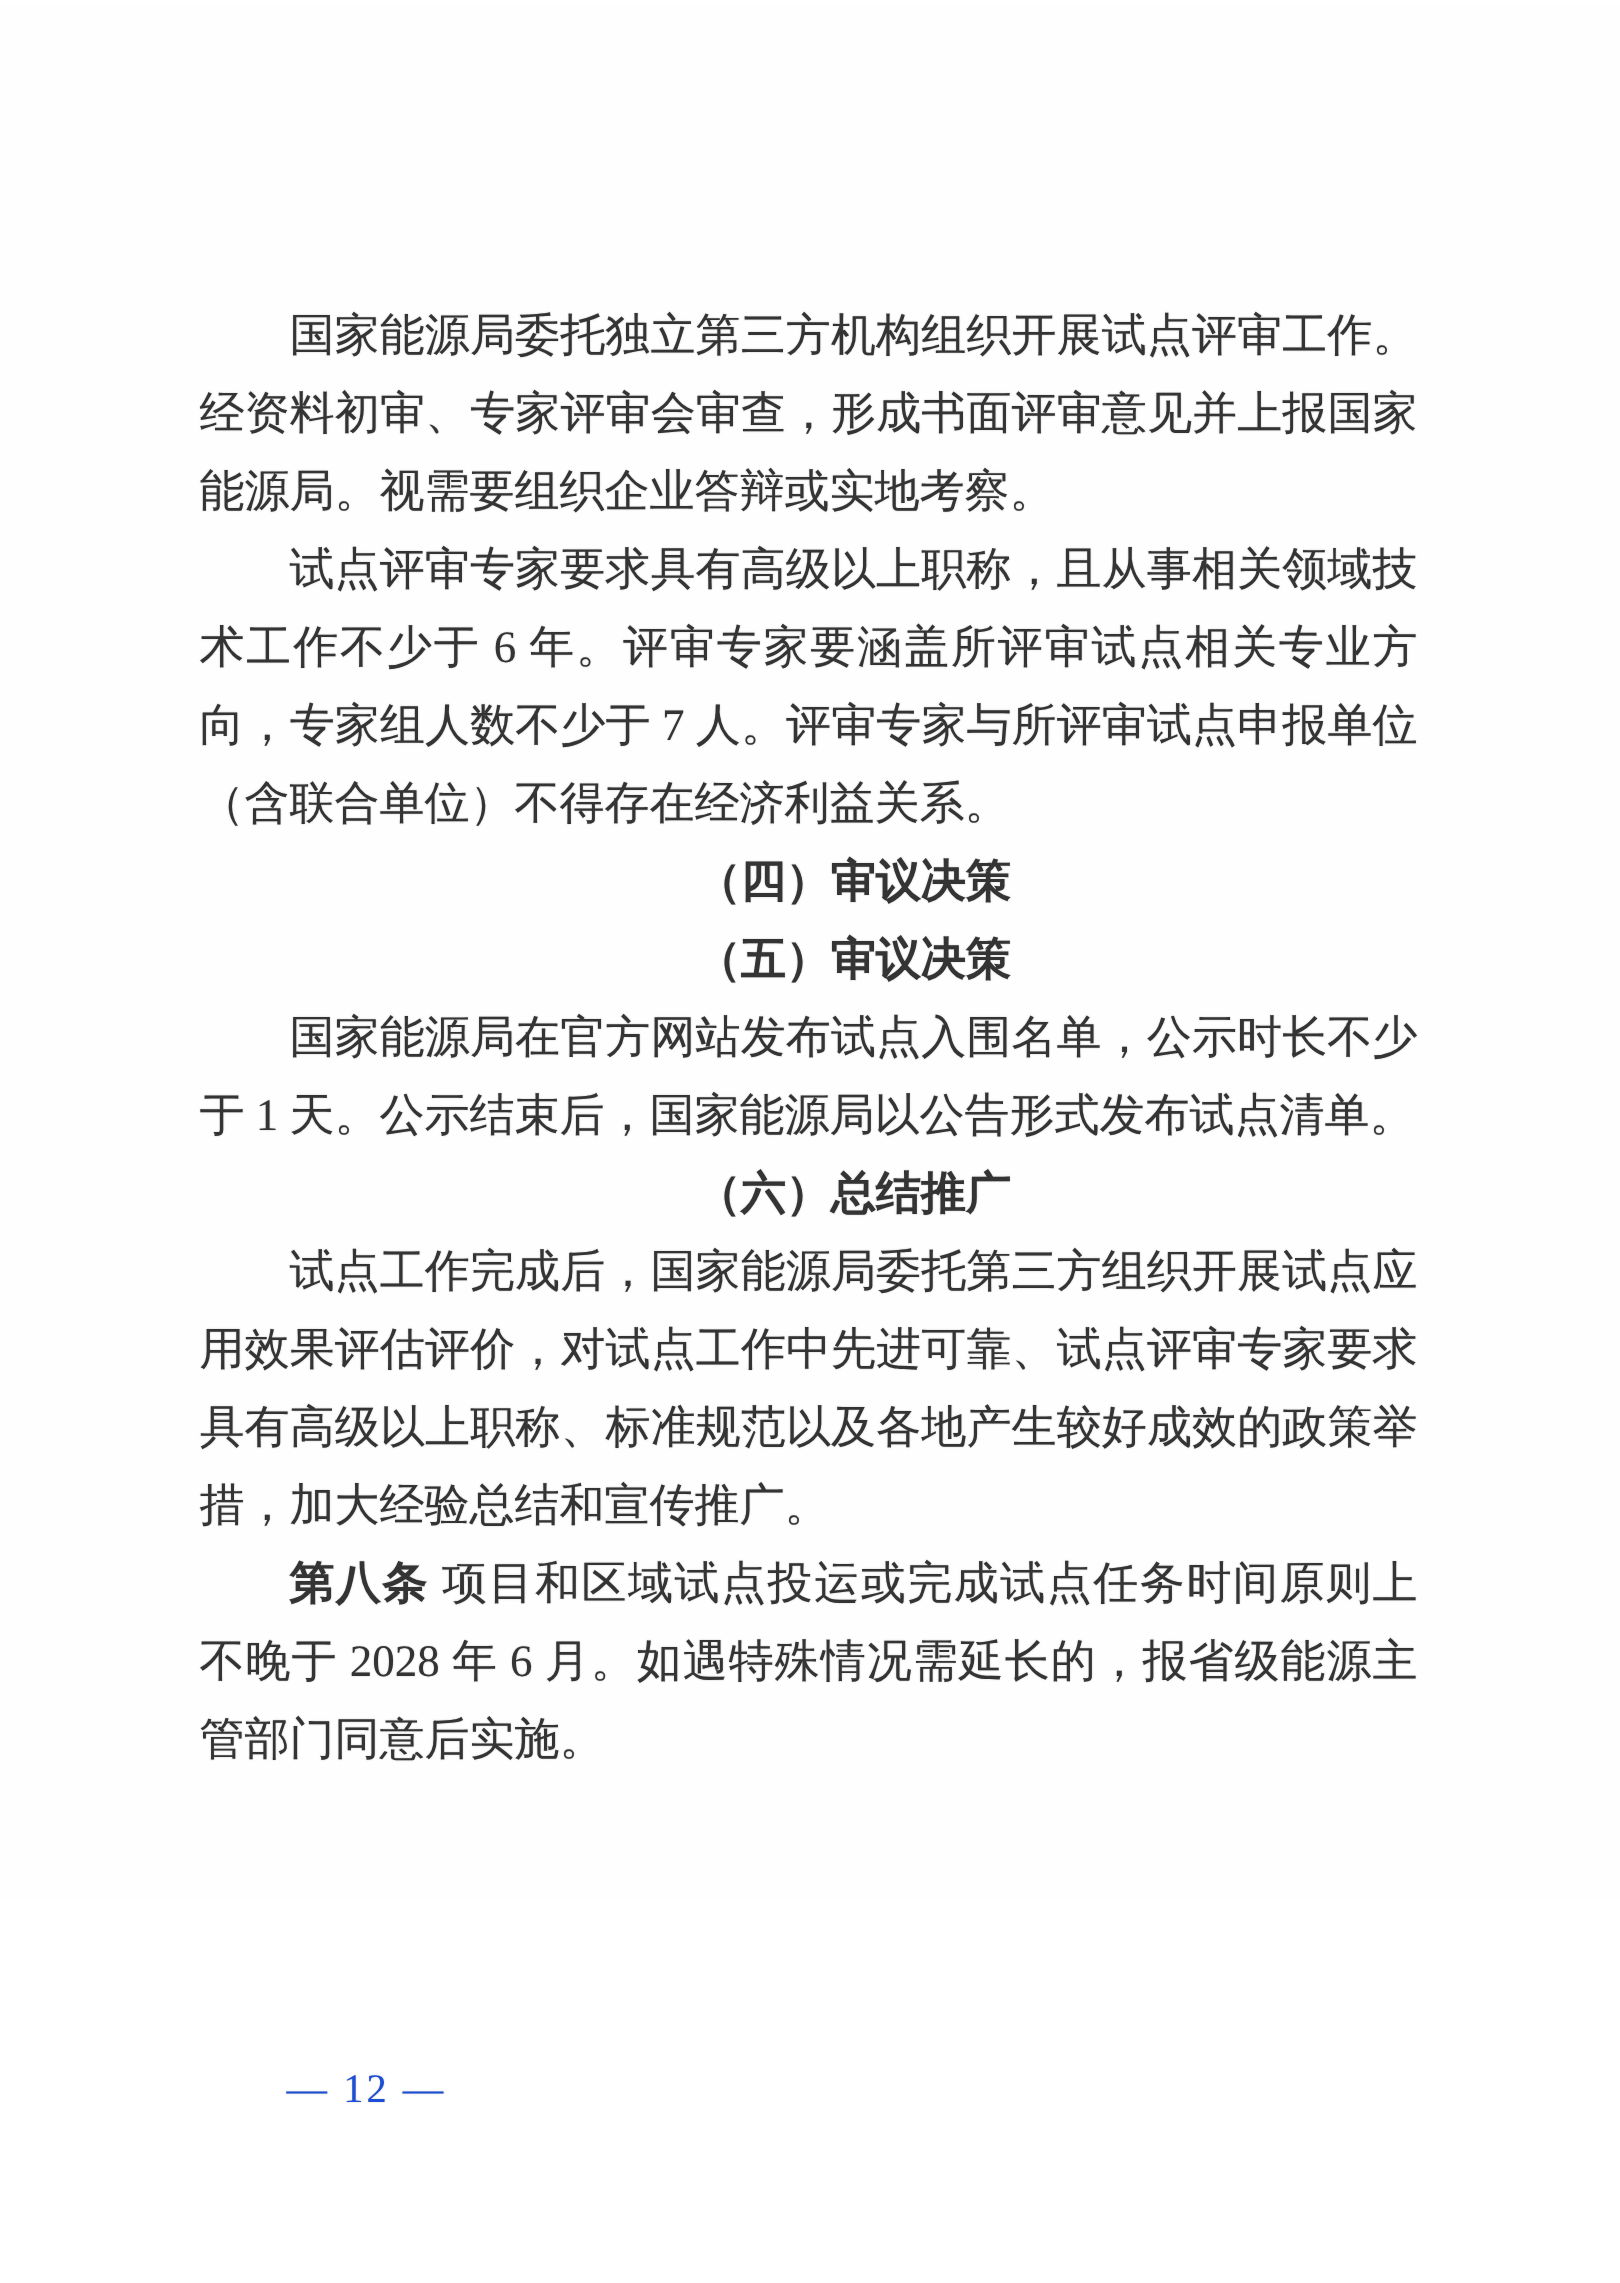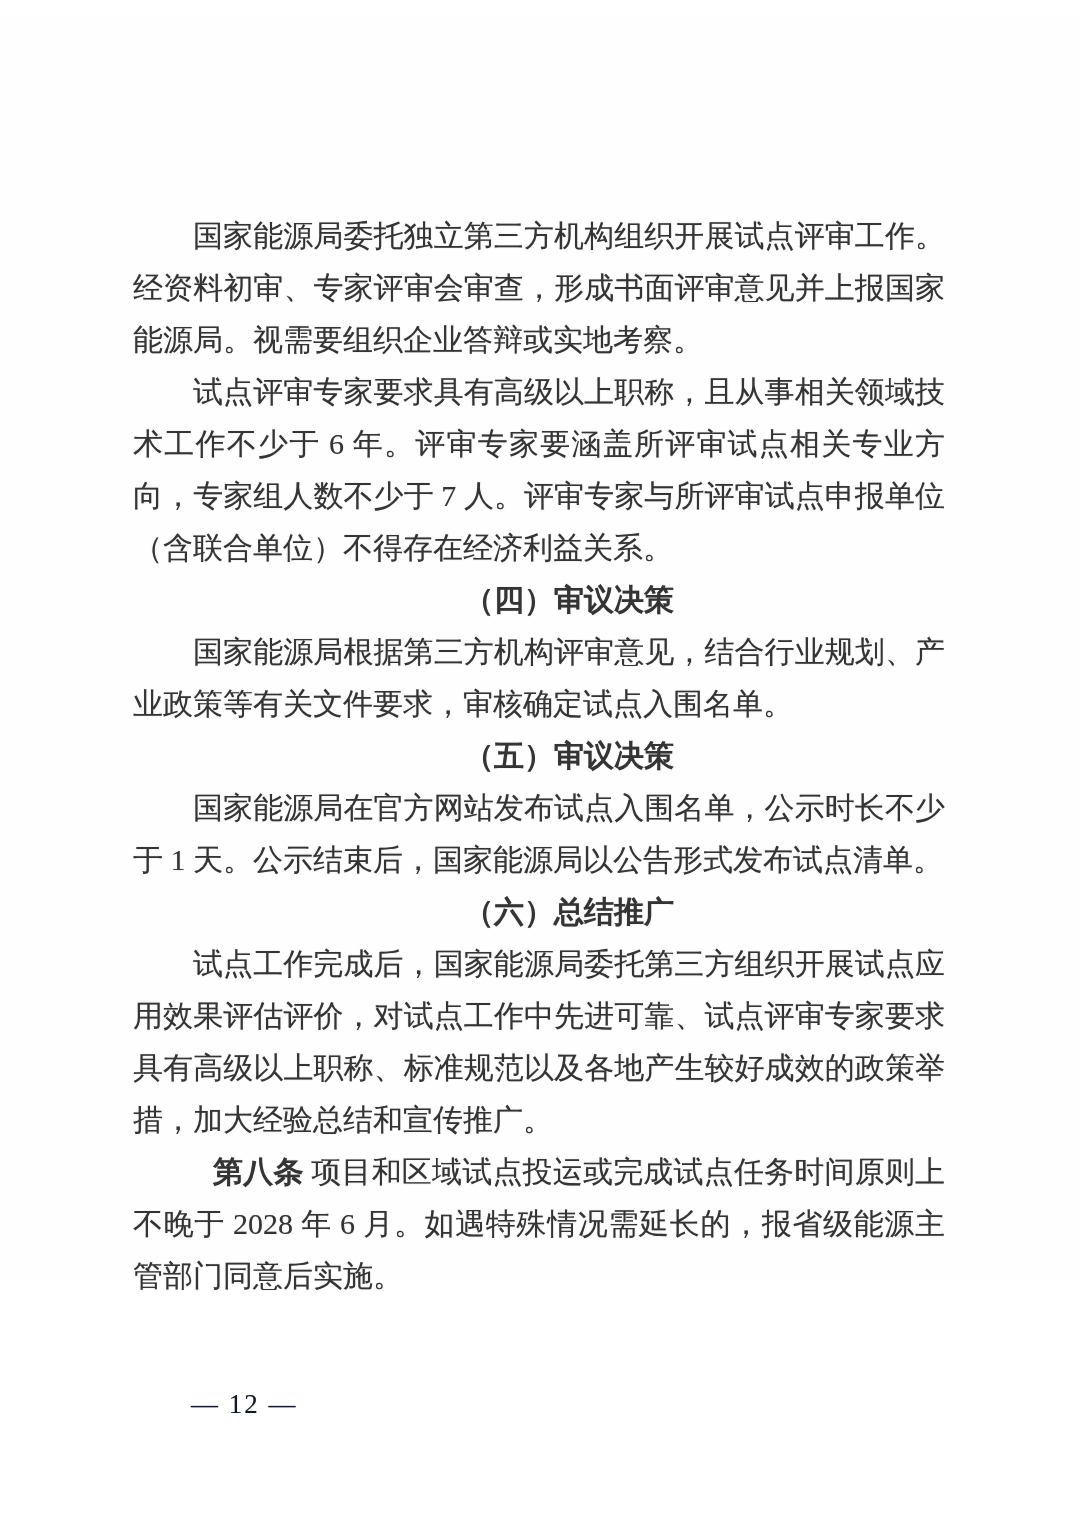"国家能源局委托独立第三方机构组织开展试点评审工作。经资料初审、专家评审会审查，形" .page { top: 16px -> 4px }
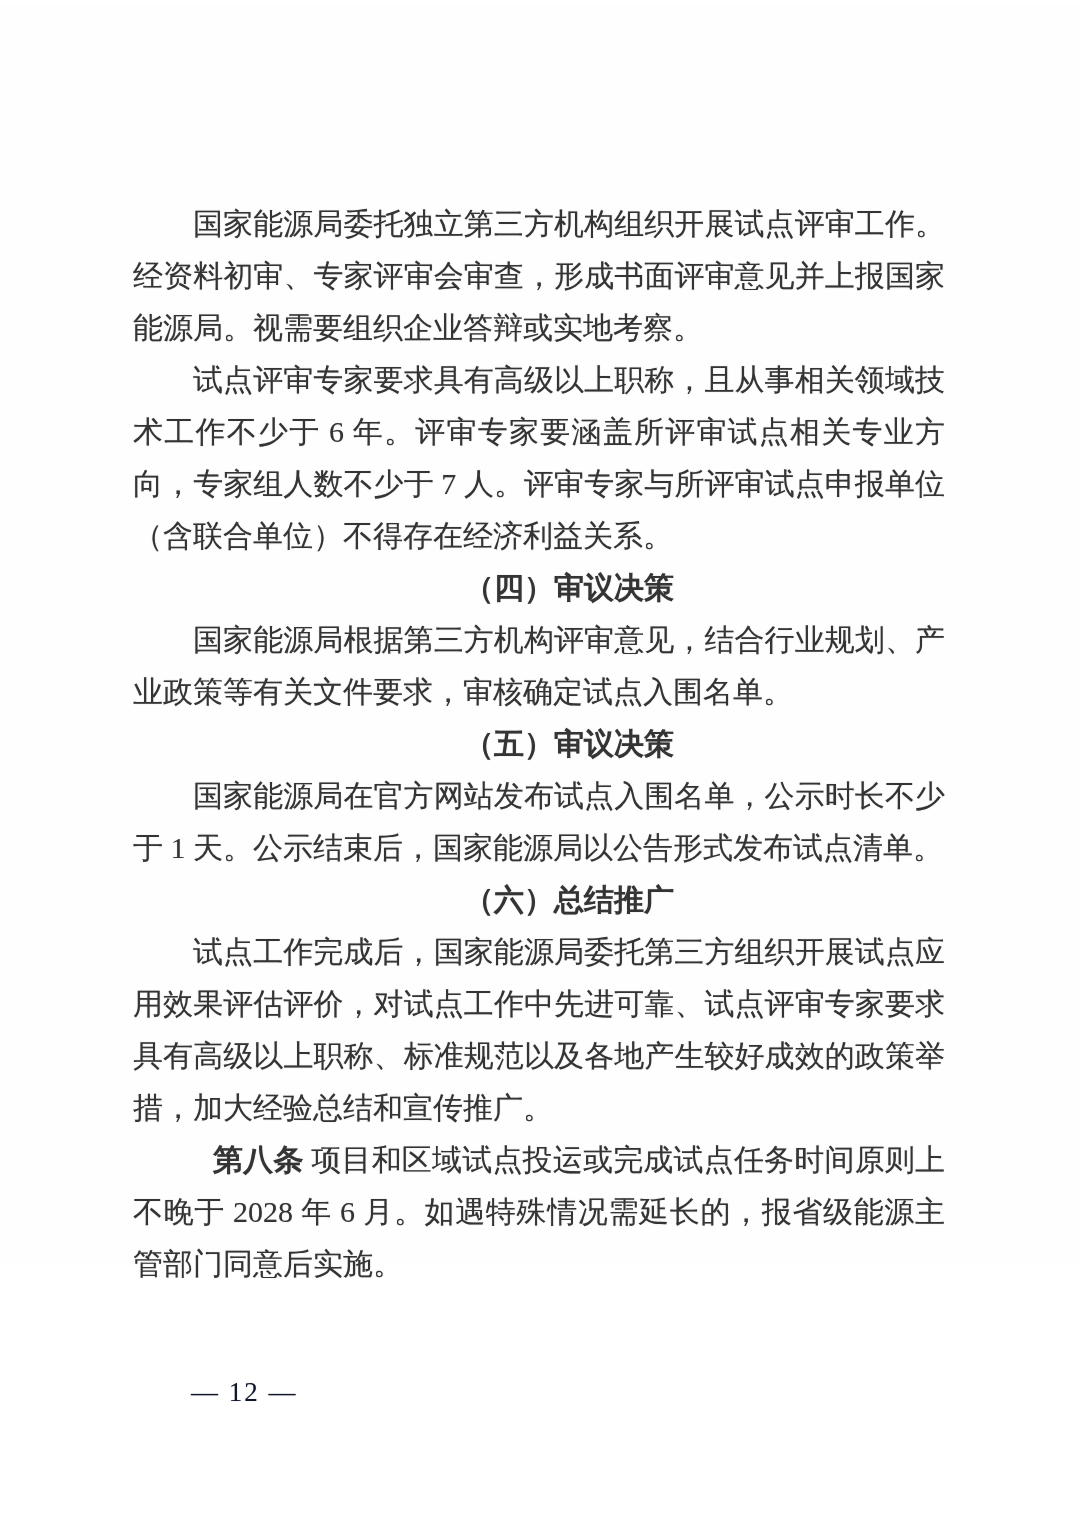"国家能源局根据第三方机构评审意见，结合行业规划、产业政策等有关文件要求，审核确定" p.body { html: <p>国家能源局根据第三方机构评审意见，结合行业规划、产业政策等有关文件要求，审核确定试点入围名单。</p> -> none }
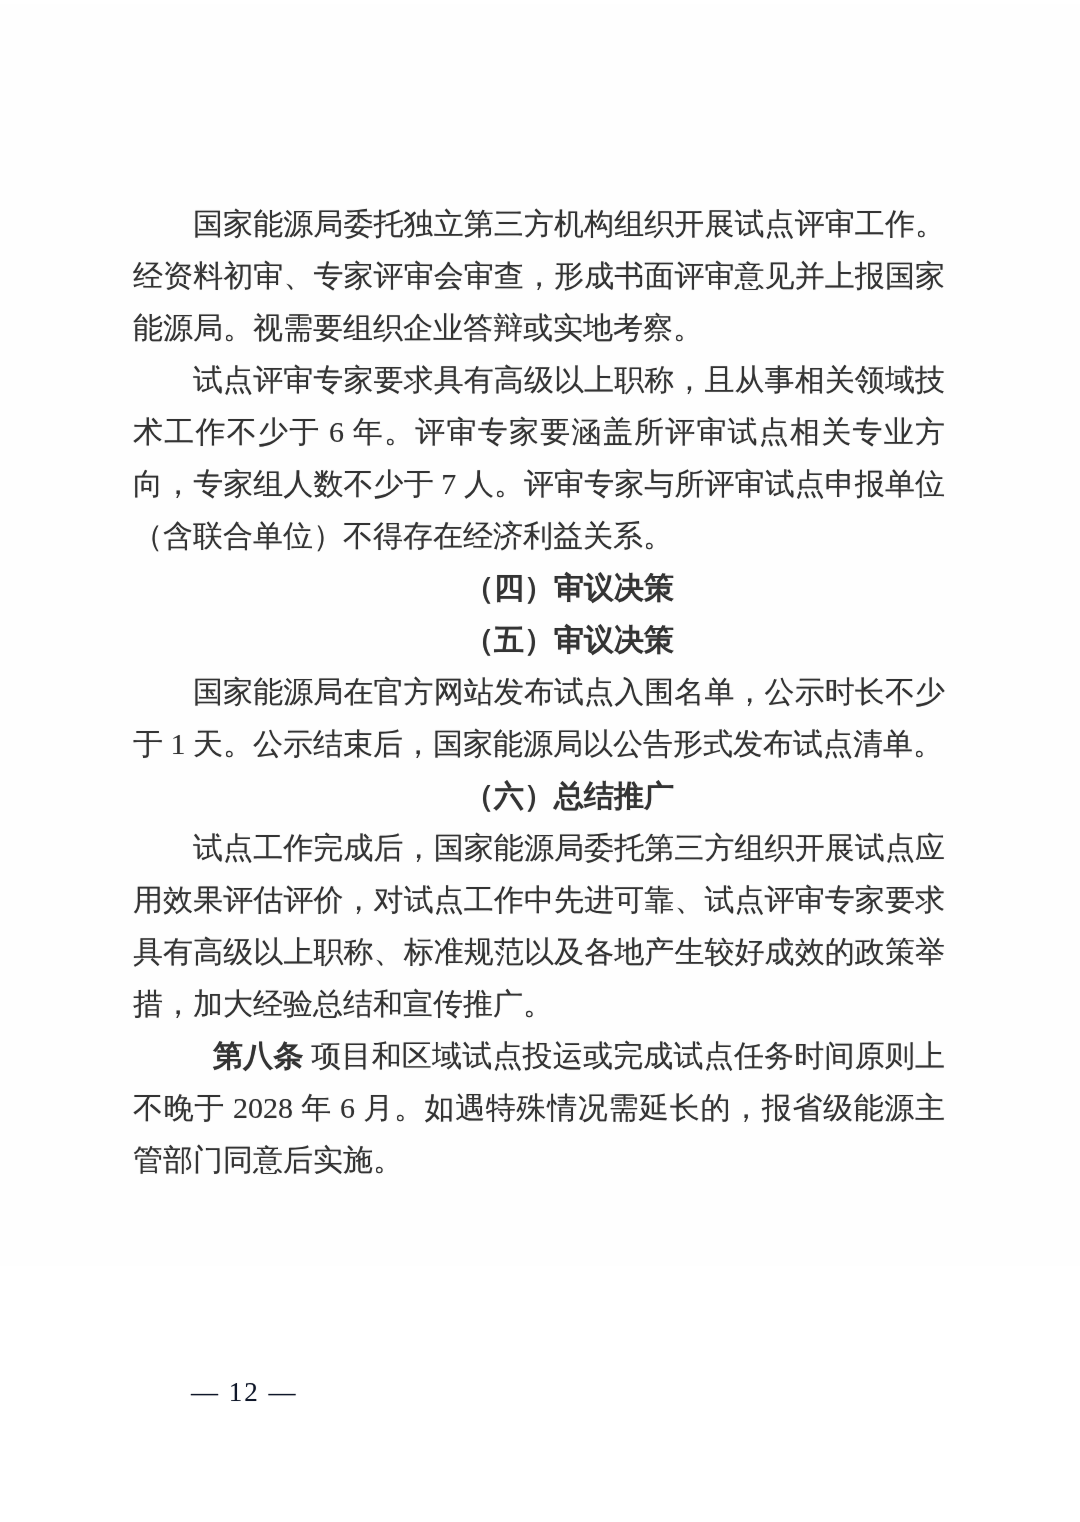"第八条" .article-label { margin-left: 20px -> none }
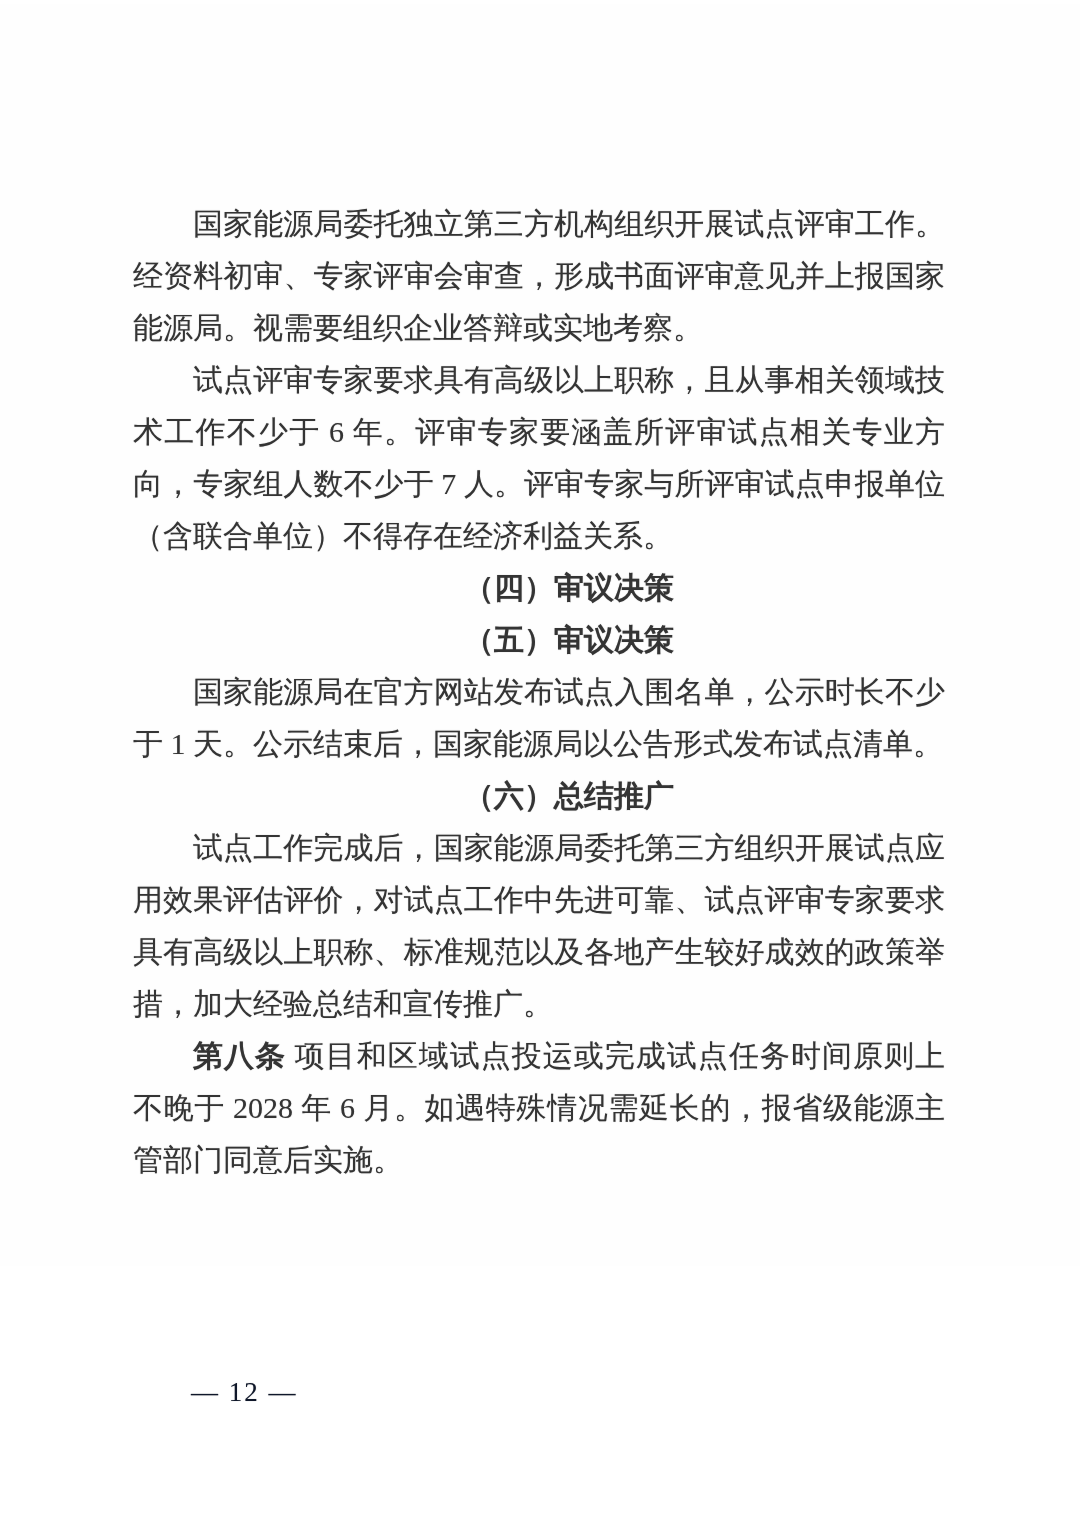"— 12 —" .page-number { color: #0f172a -> #1d4ed8 }
